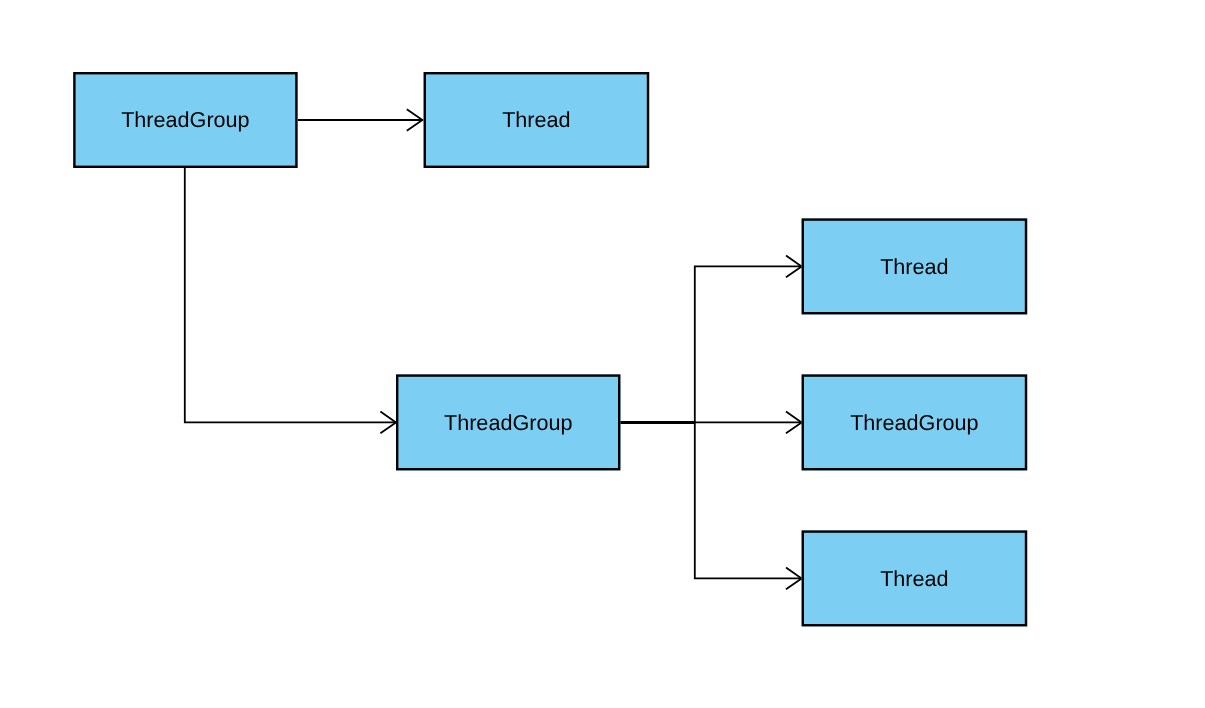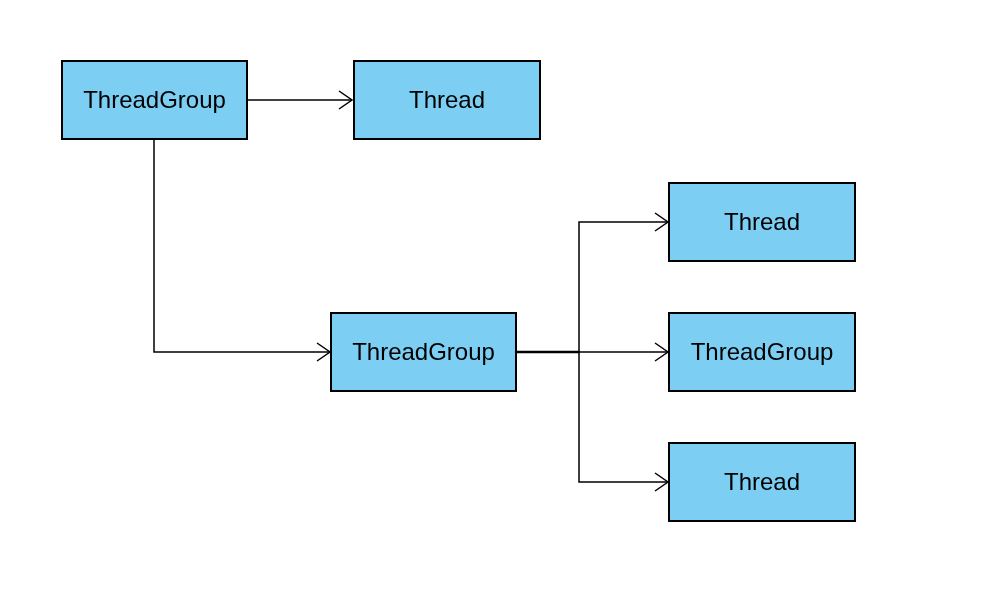"ThreadGroup" .node { font-size: 24px -> 18px }
